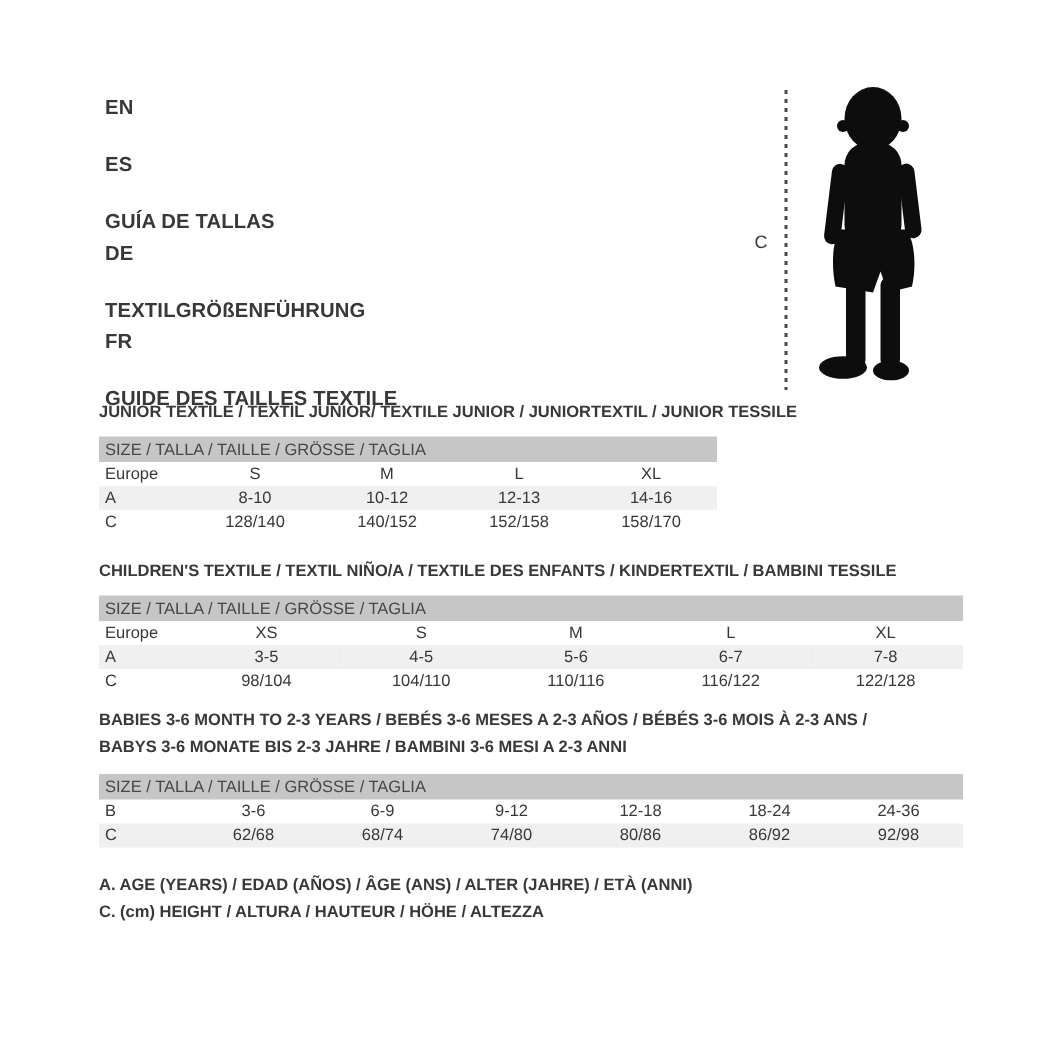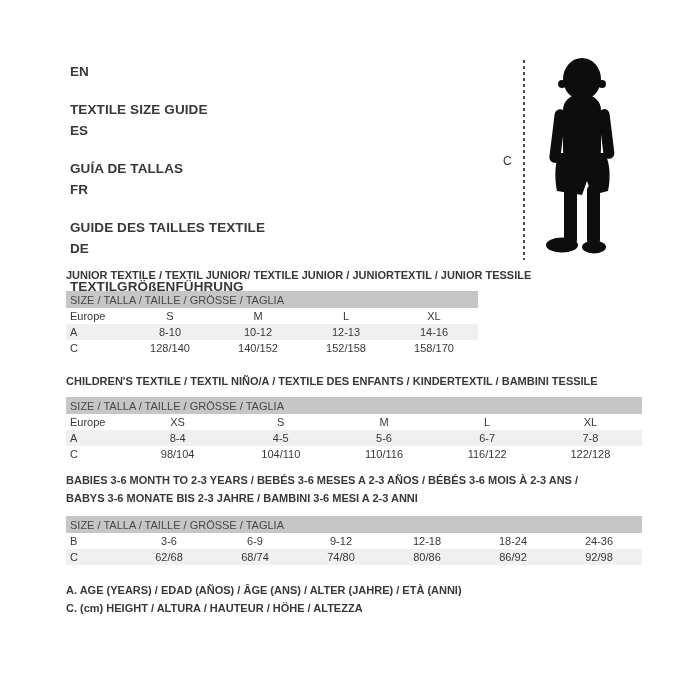"TEXTILE SIZE GUIDE" span.lang-label { html: <span>TEXTILE SIZE GUIDE</span> -> none }
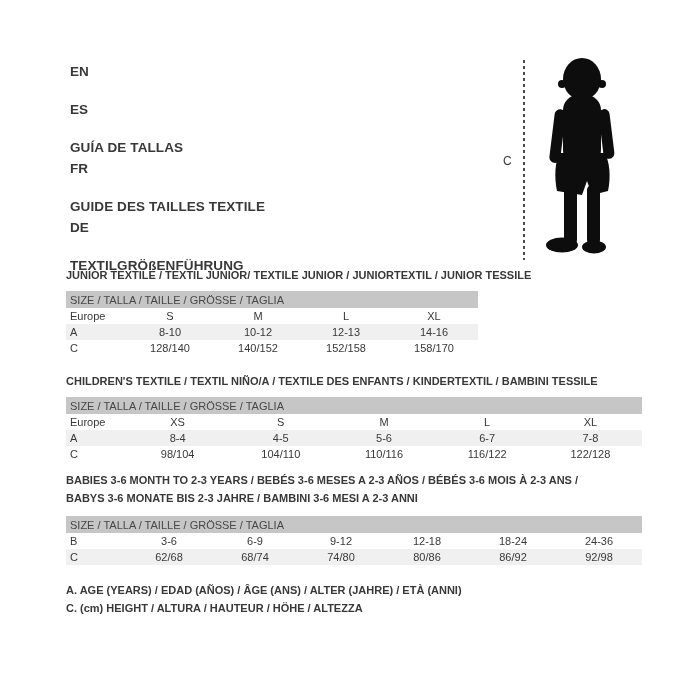"FR" div.lang-row { order: before "DE" -> after "DE" }
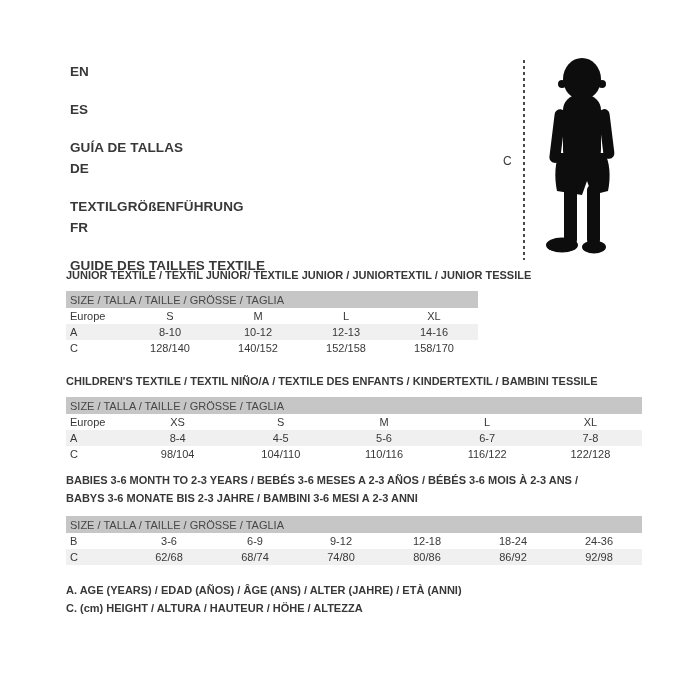"8-4" td { text: 8-4 -> 3-5 }
